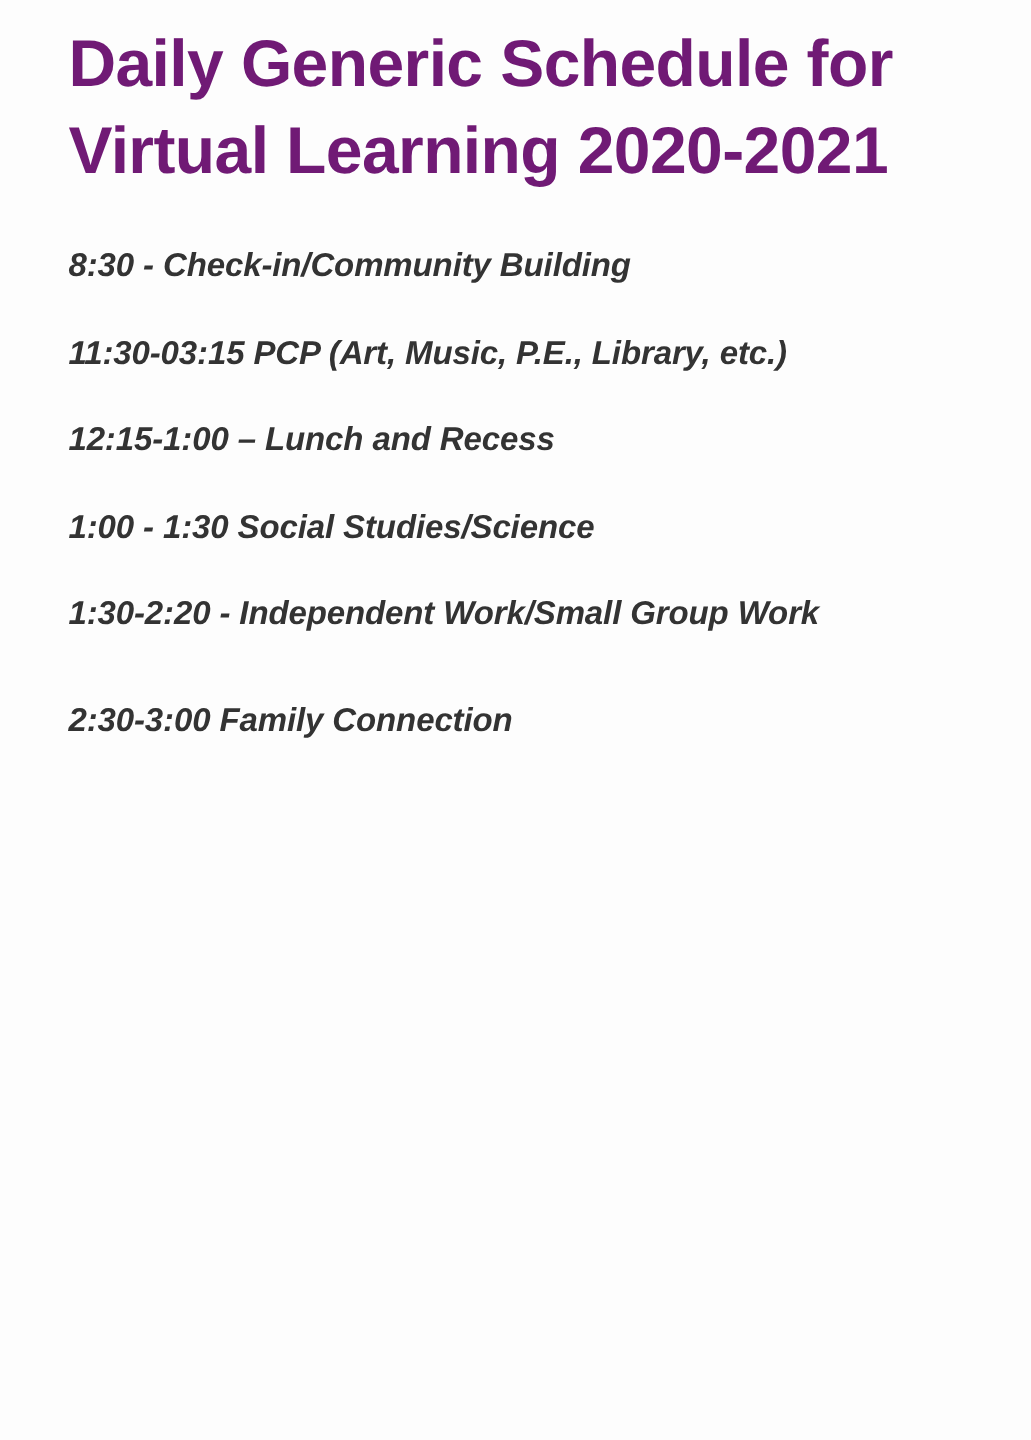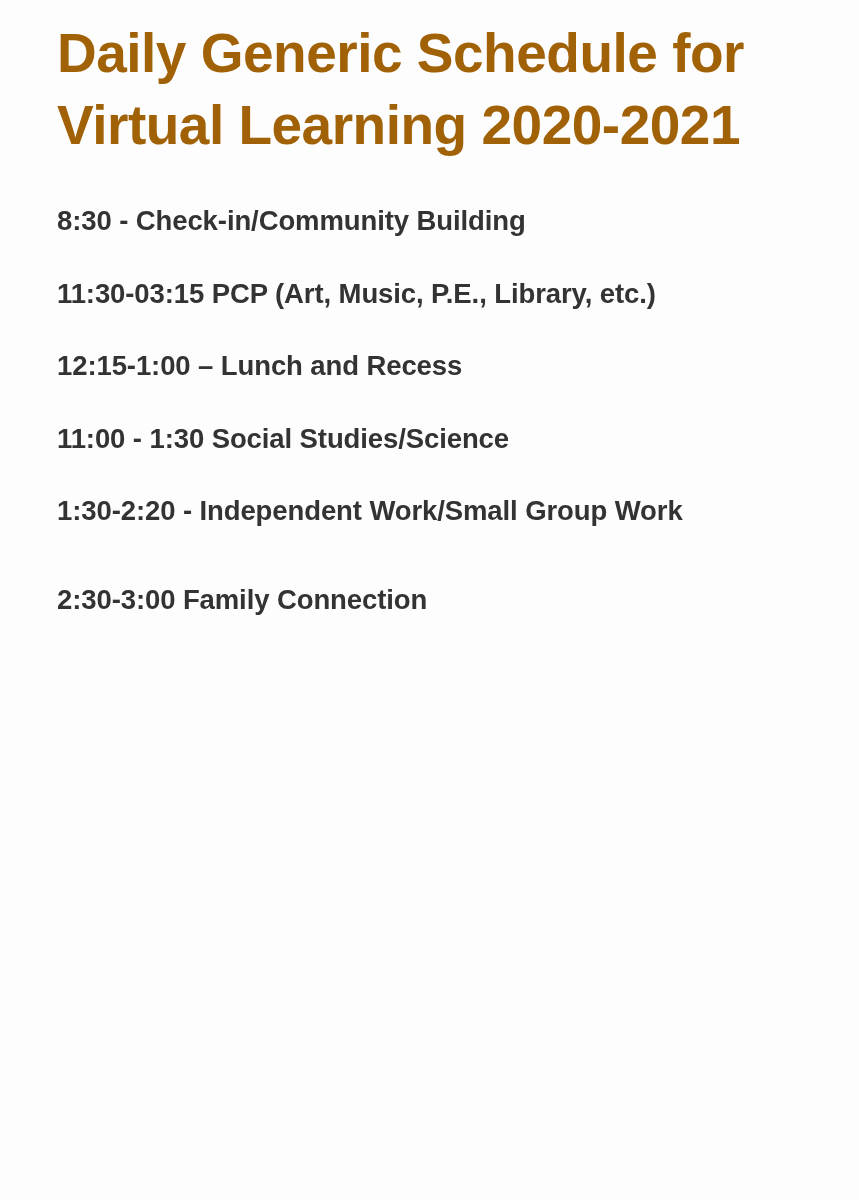"Daily Generic Schedule for Virtual" .doc-title { color: #a16207 -> #701a75 }
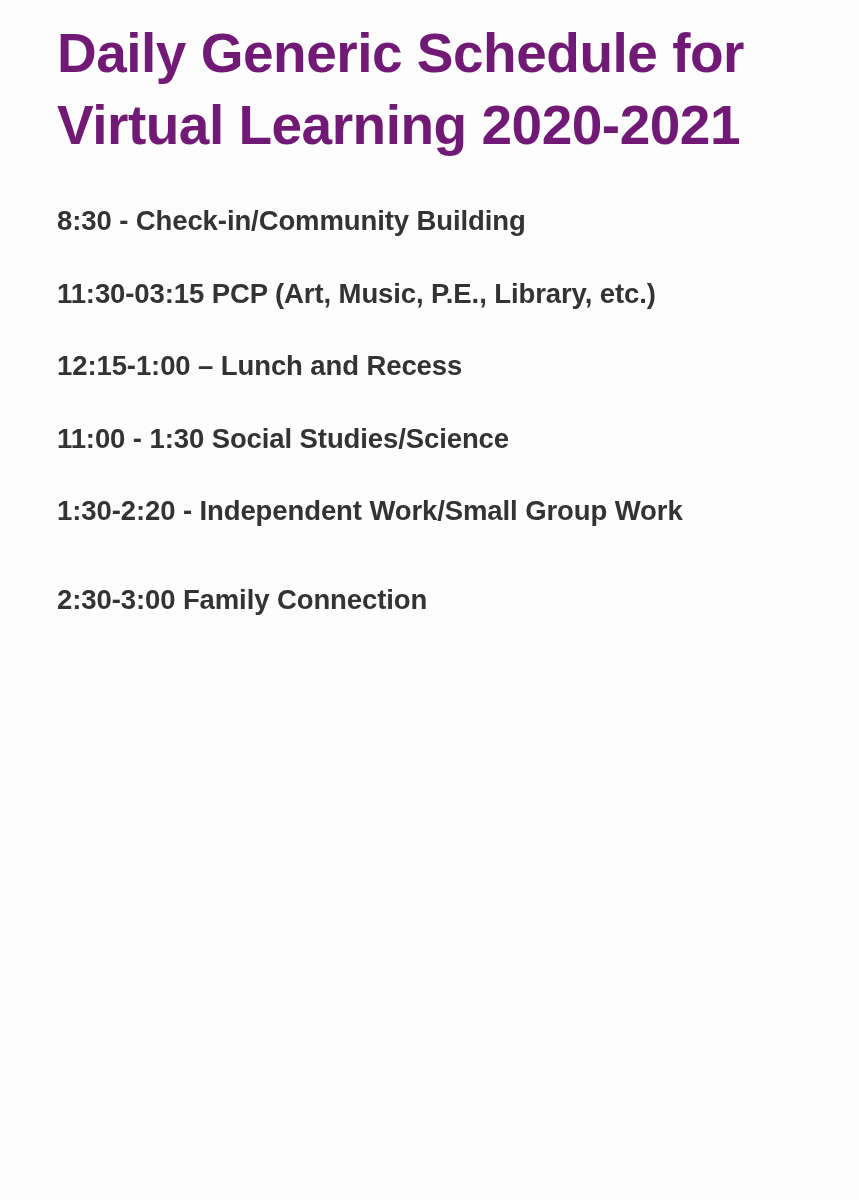"8:30 - Check-in/Community Building" .schedule-entry { font-style: none -> italic }
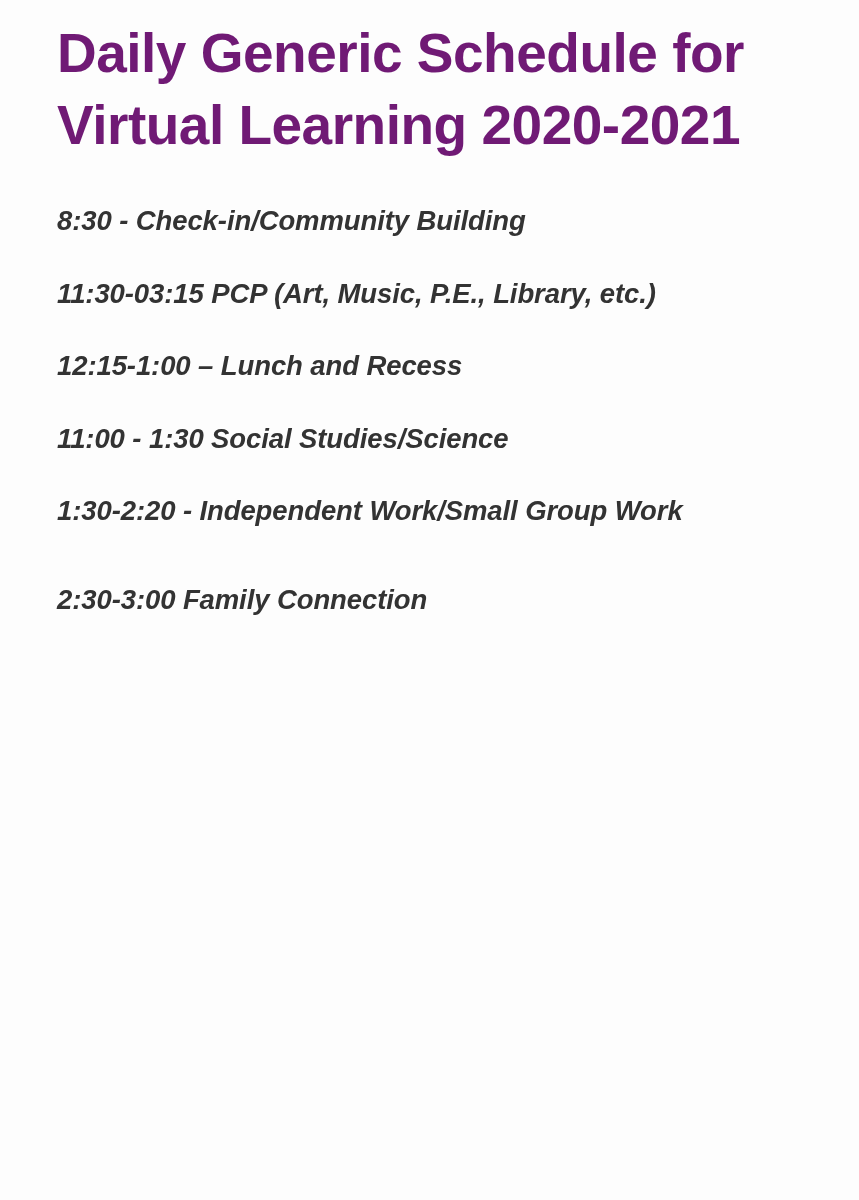"11:00 - 1:30 Social Studies/Science" p.schedule-entry { text: 11:00 -> 1:00 }
